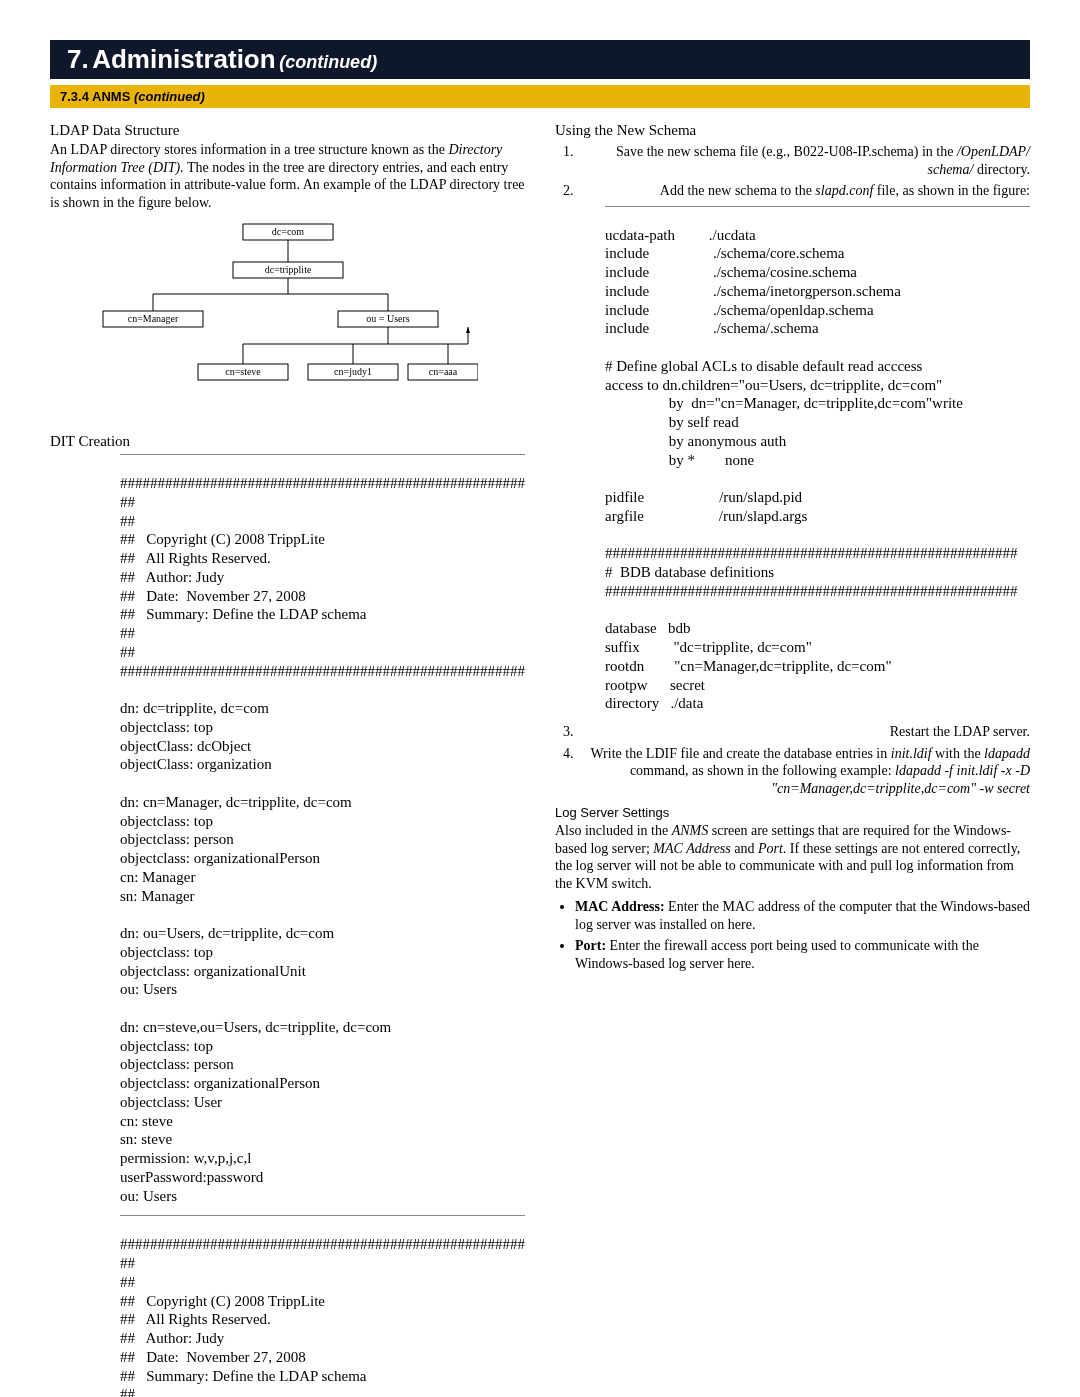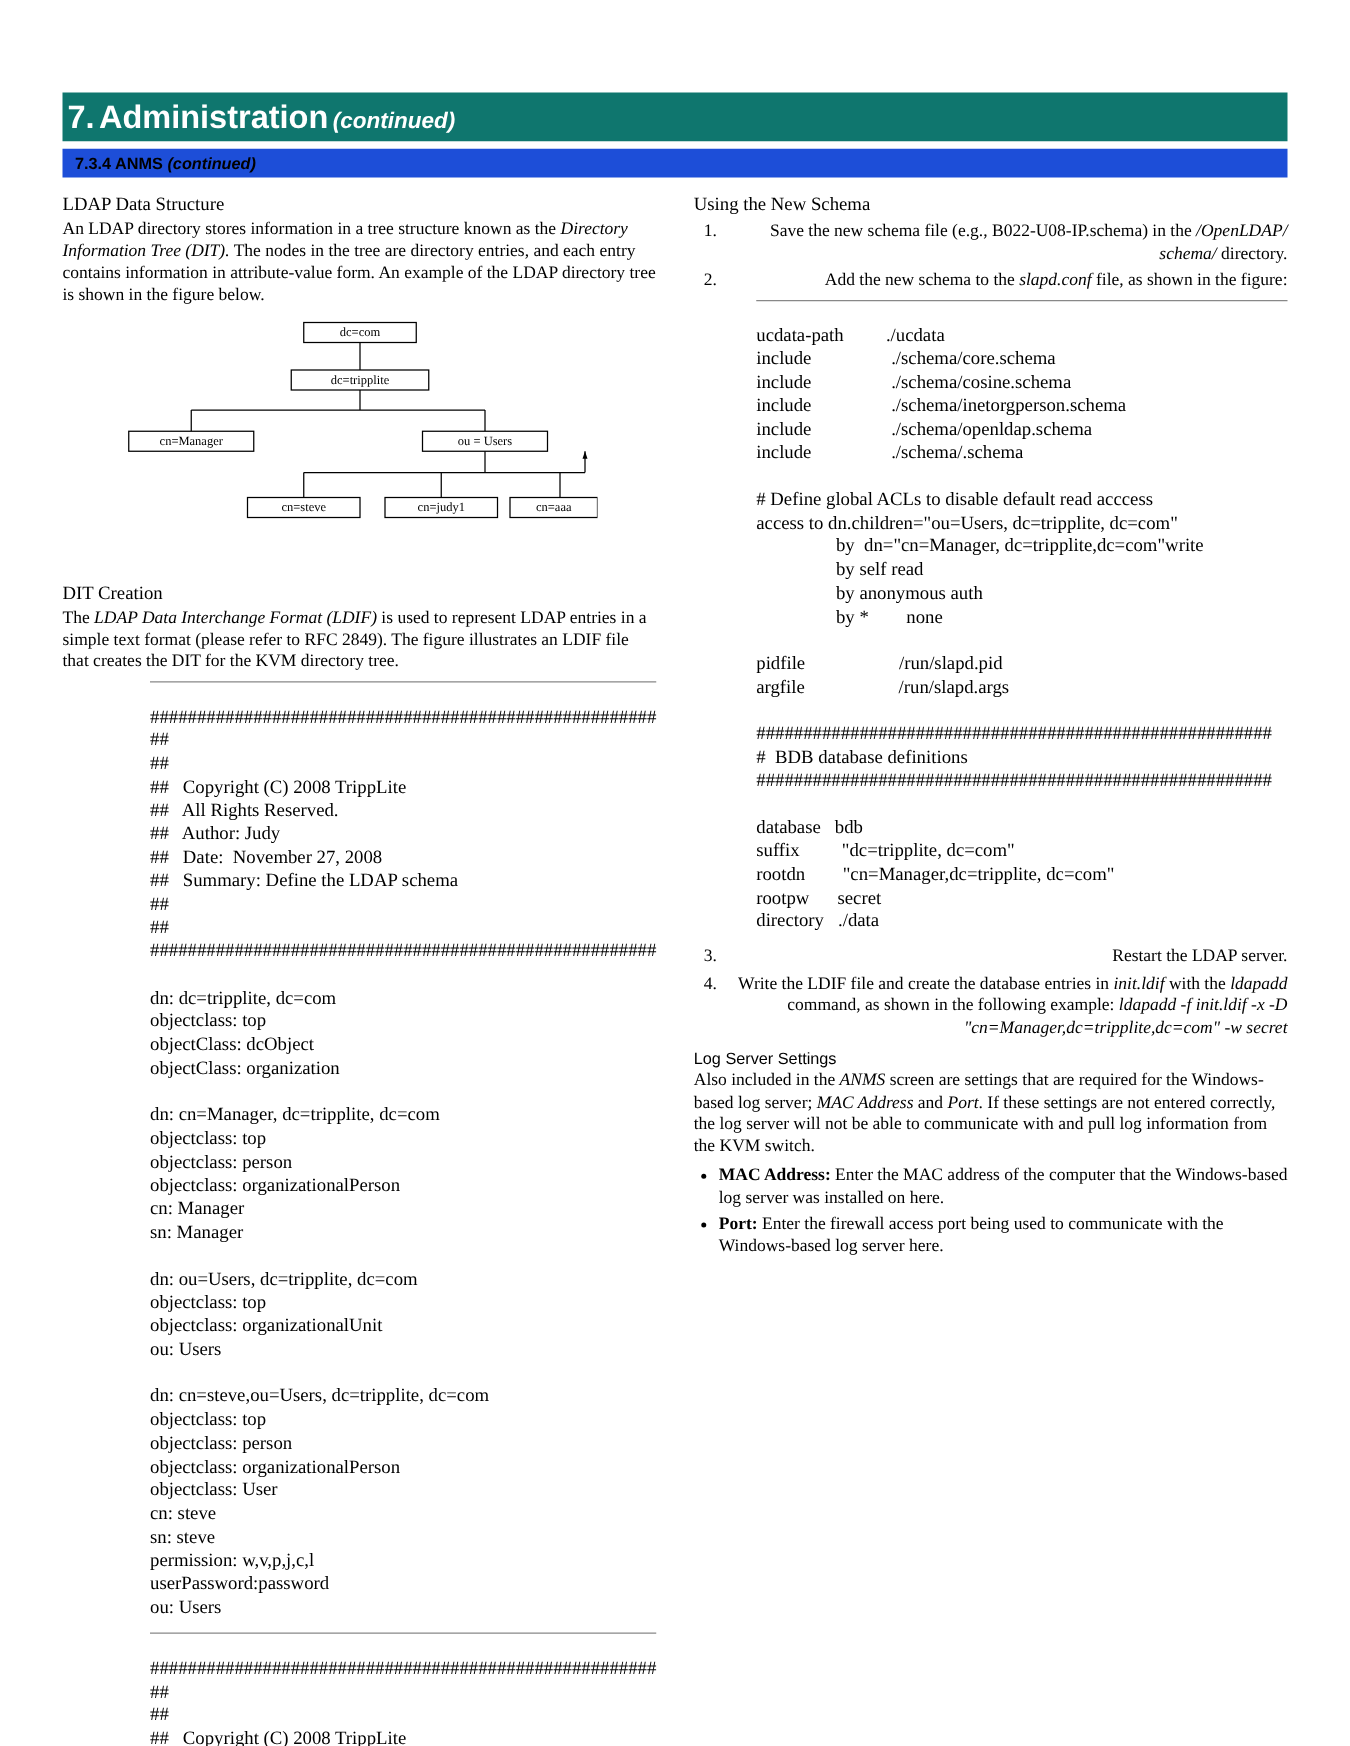"7. Administration (continued)" .chapter-bar { background: #0f766e -> #0f172a; margin-top: 34px -> none; padding: 4px 4px -> 4px 17px }
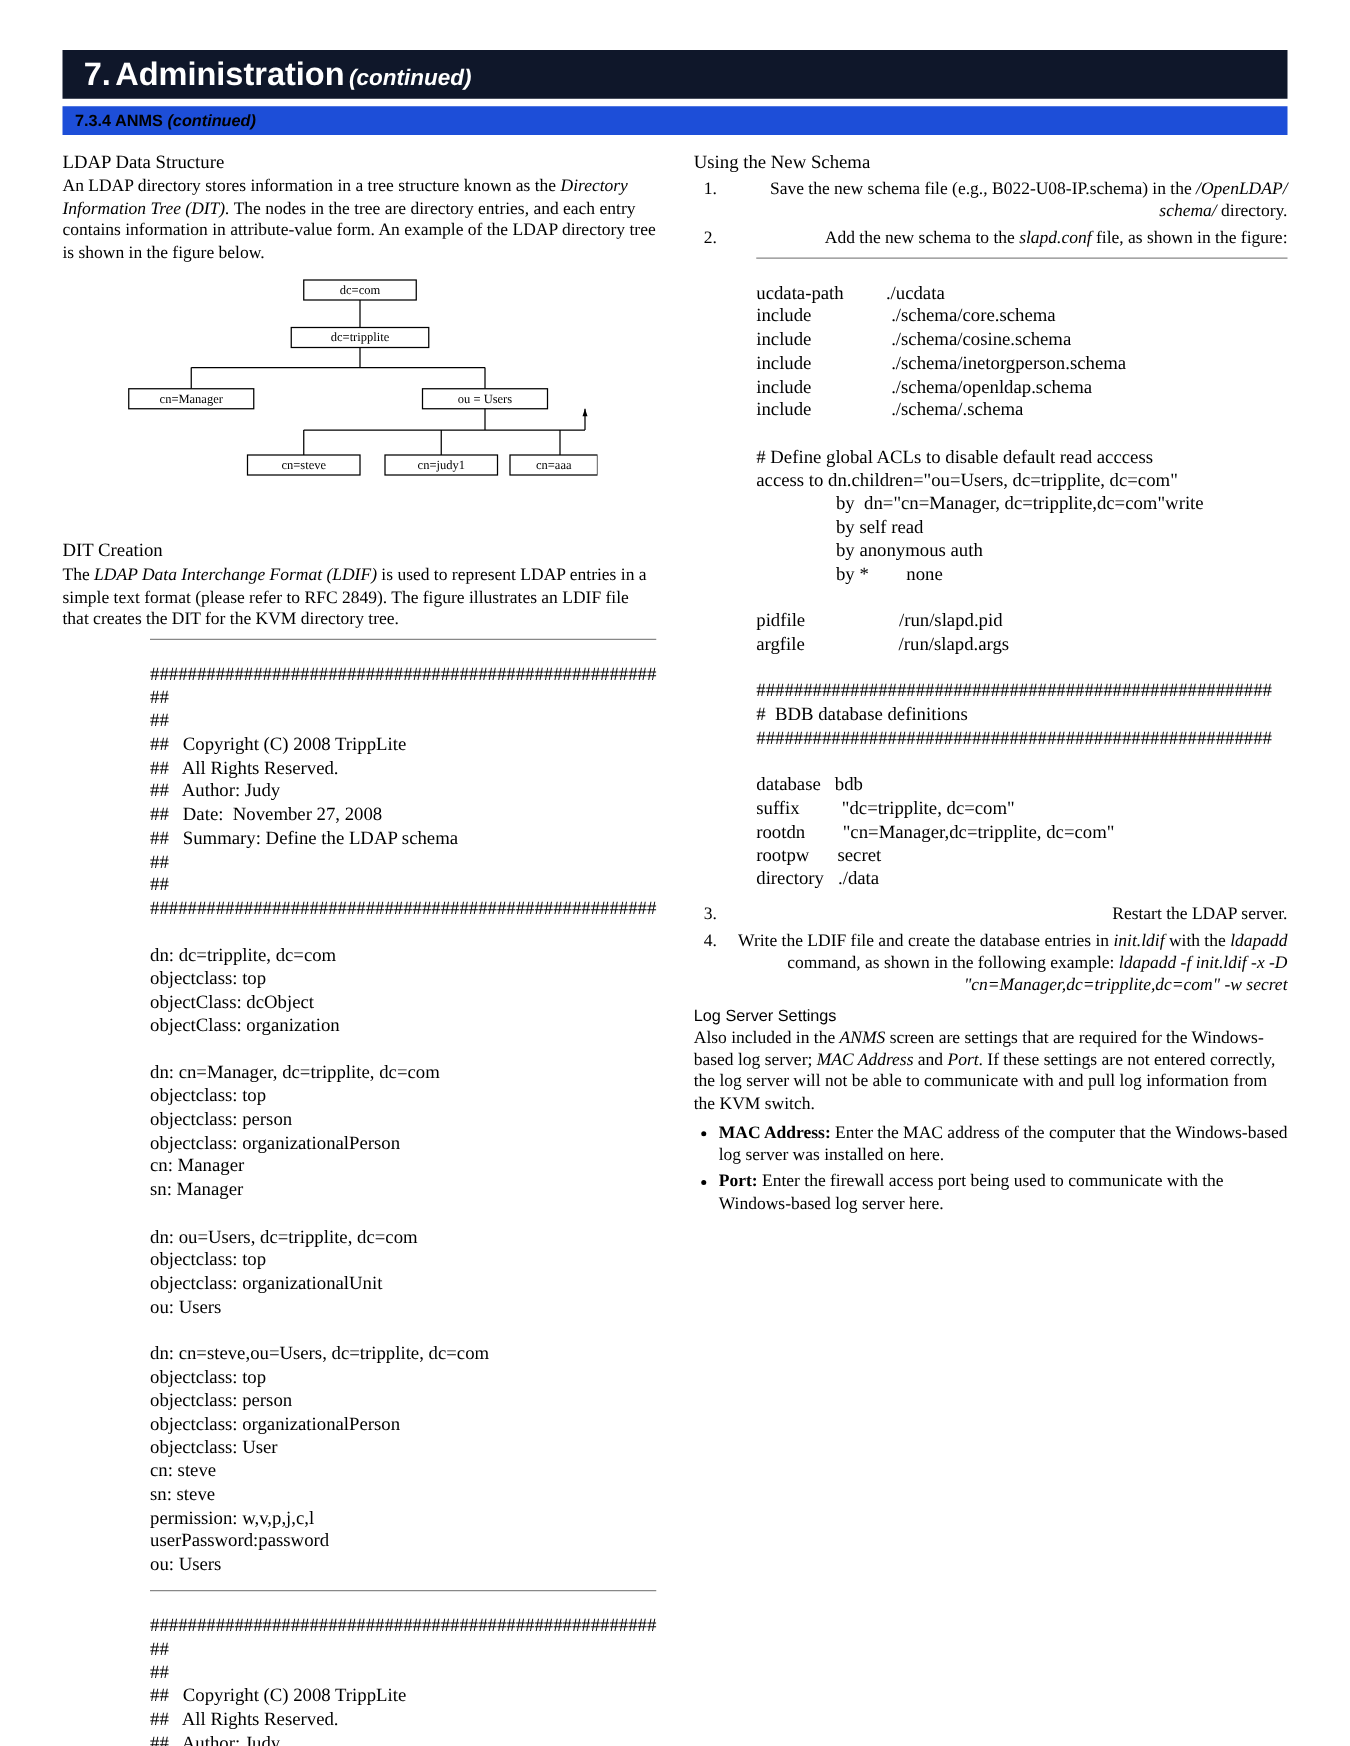"7.3.4 ANMS (continued)" .section-bar { background: #1d4ed8 -> #eab308 }
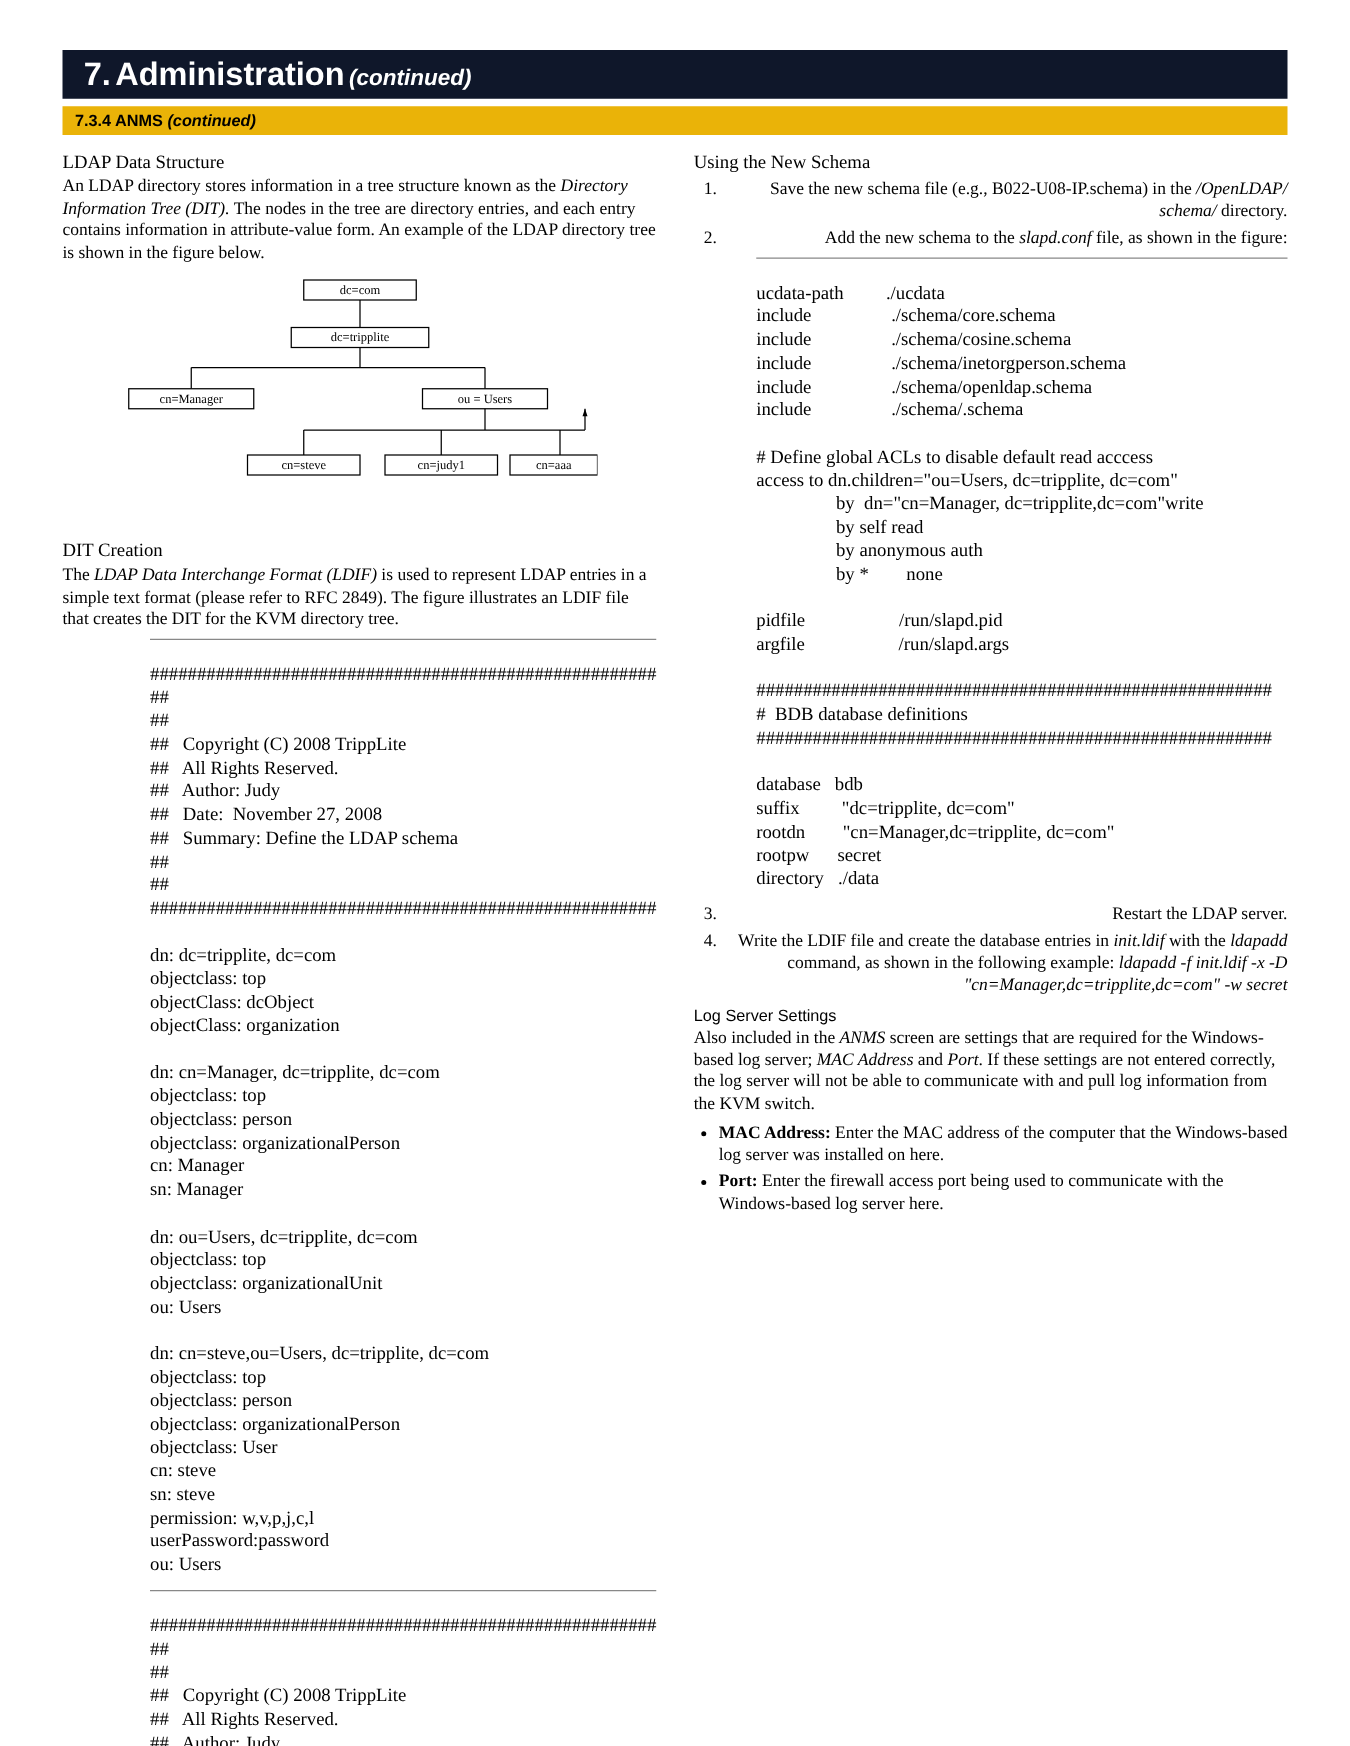"The LDAP Data Interchange Format" p { html: <p> <span>The </span><i>LDAP Data Interchange Format (LDIF)</i><span> is used to represent LDAP entries in a simple text format (please refer to RFC 2849). The figure illustrates an LDIF file that creates the DIT for the KVM directory tree.</span> </p> -> none }
